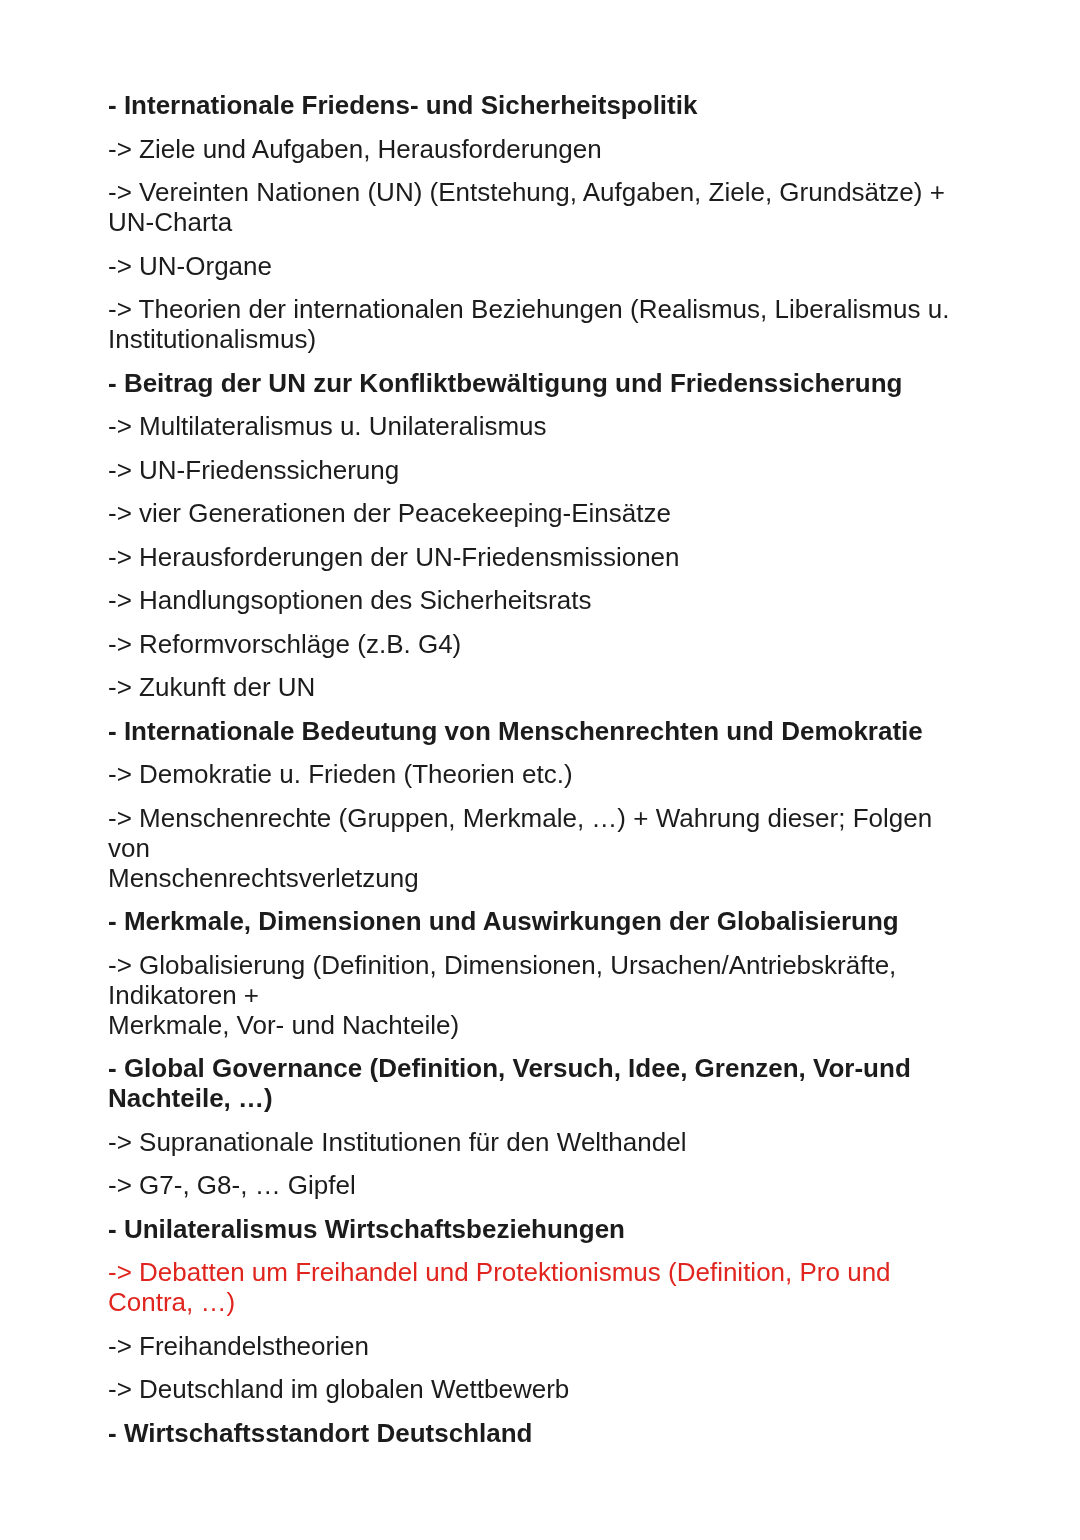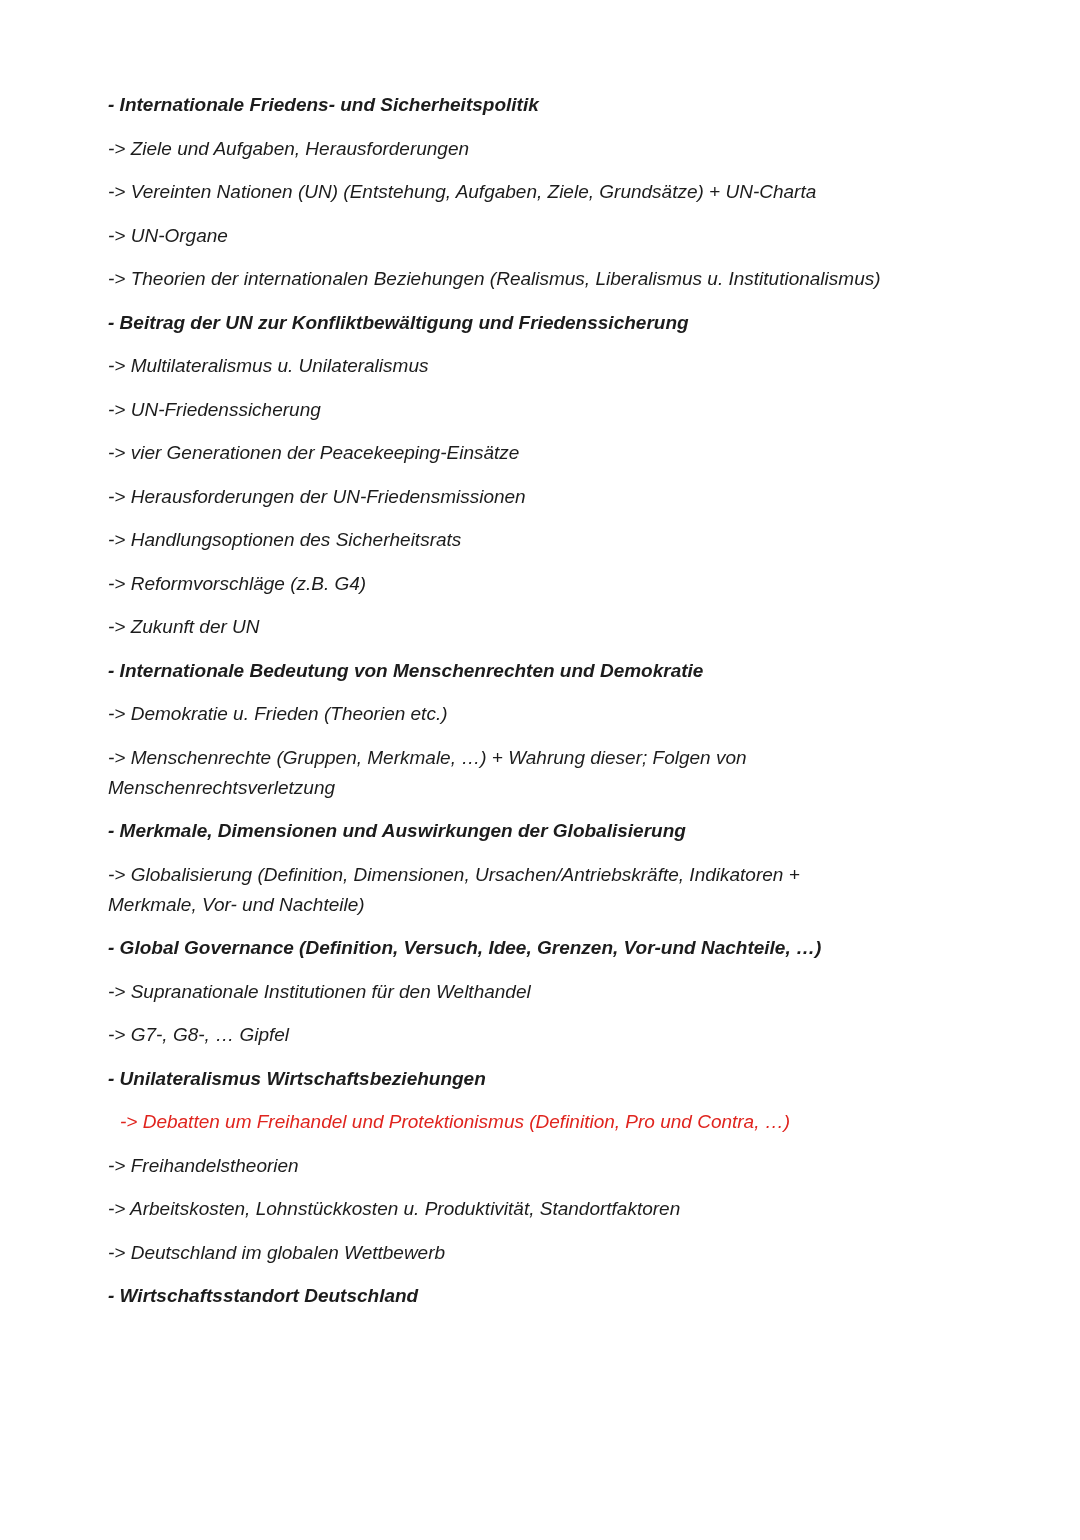"- Internationale Friedens- und" p.line { font-size: 19px -> 26px; font-style: italic -> none }
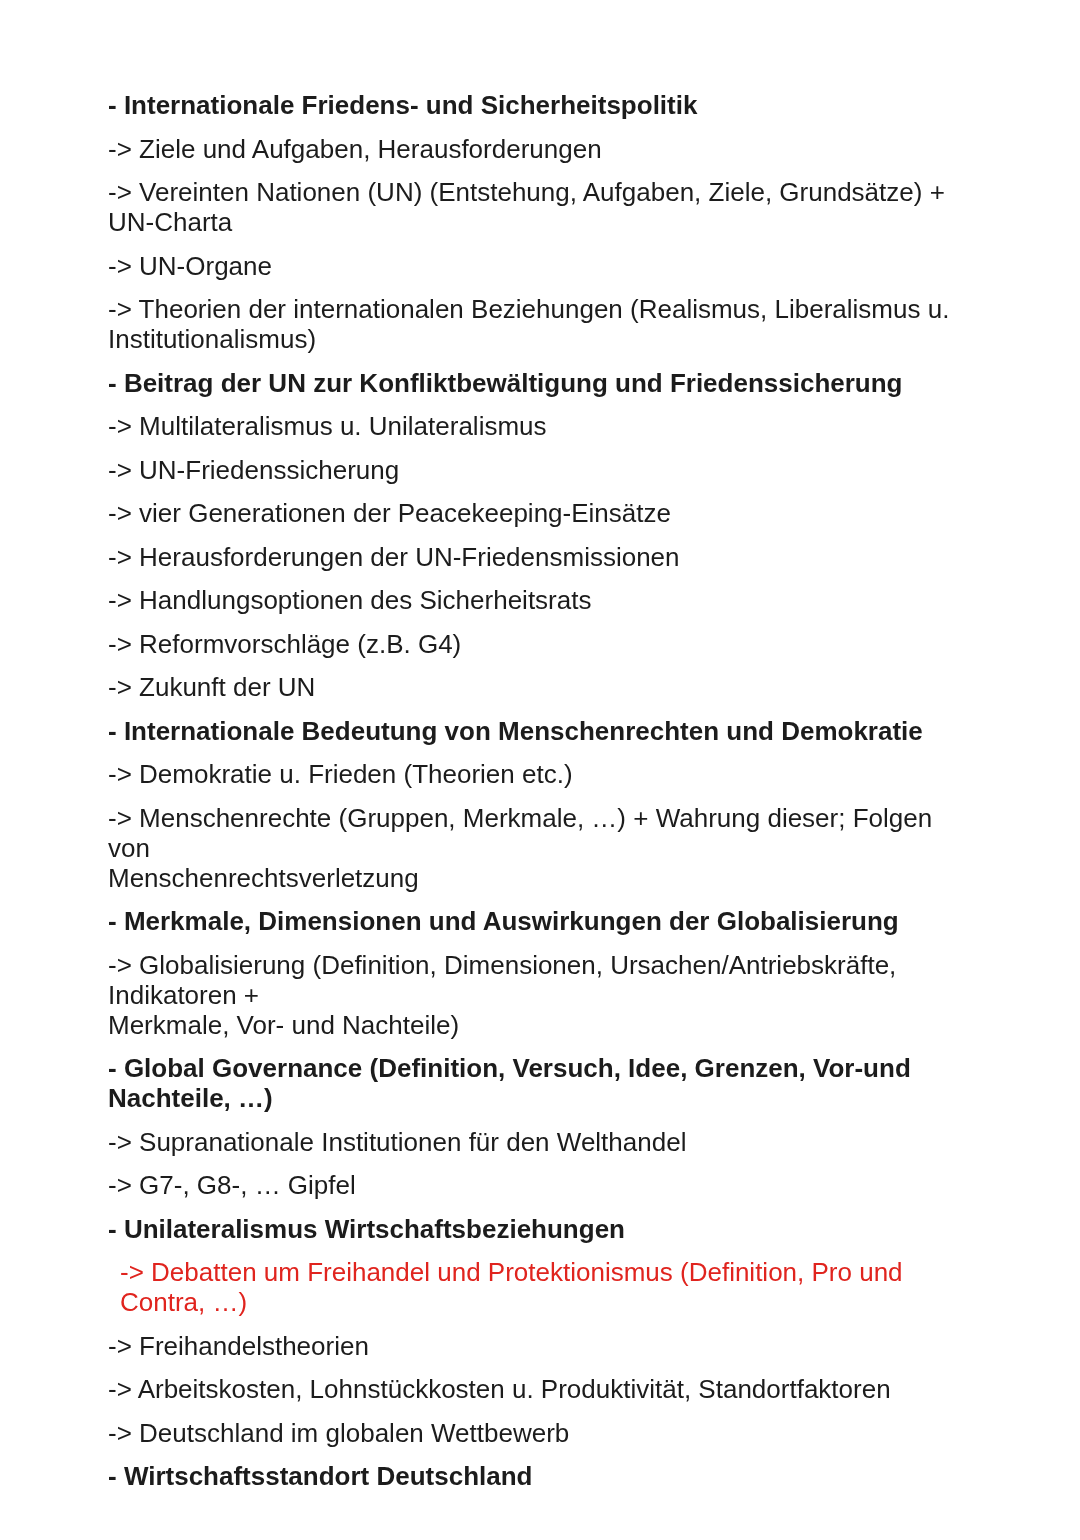"-> Debatten um Freihandel und" p.item-red { margin-left: 12px -> none }
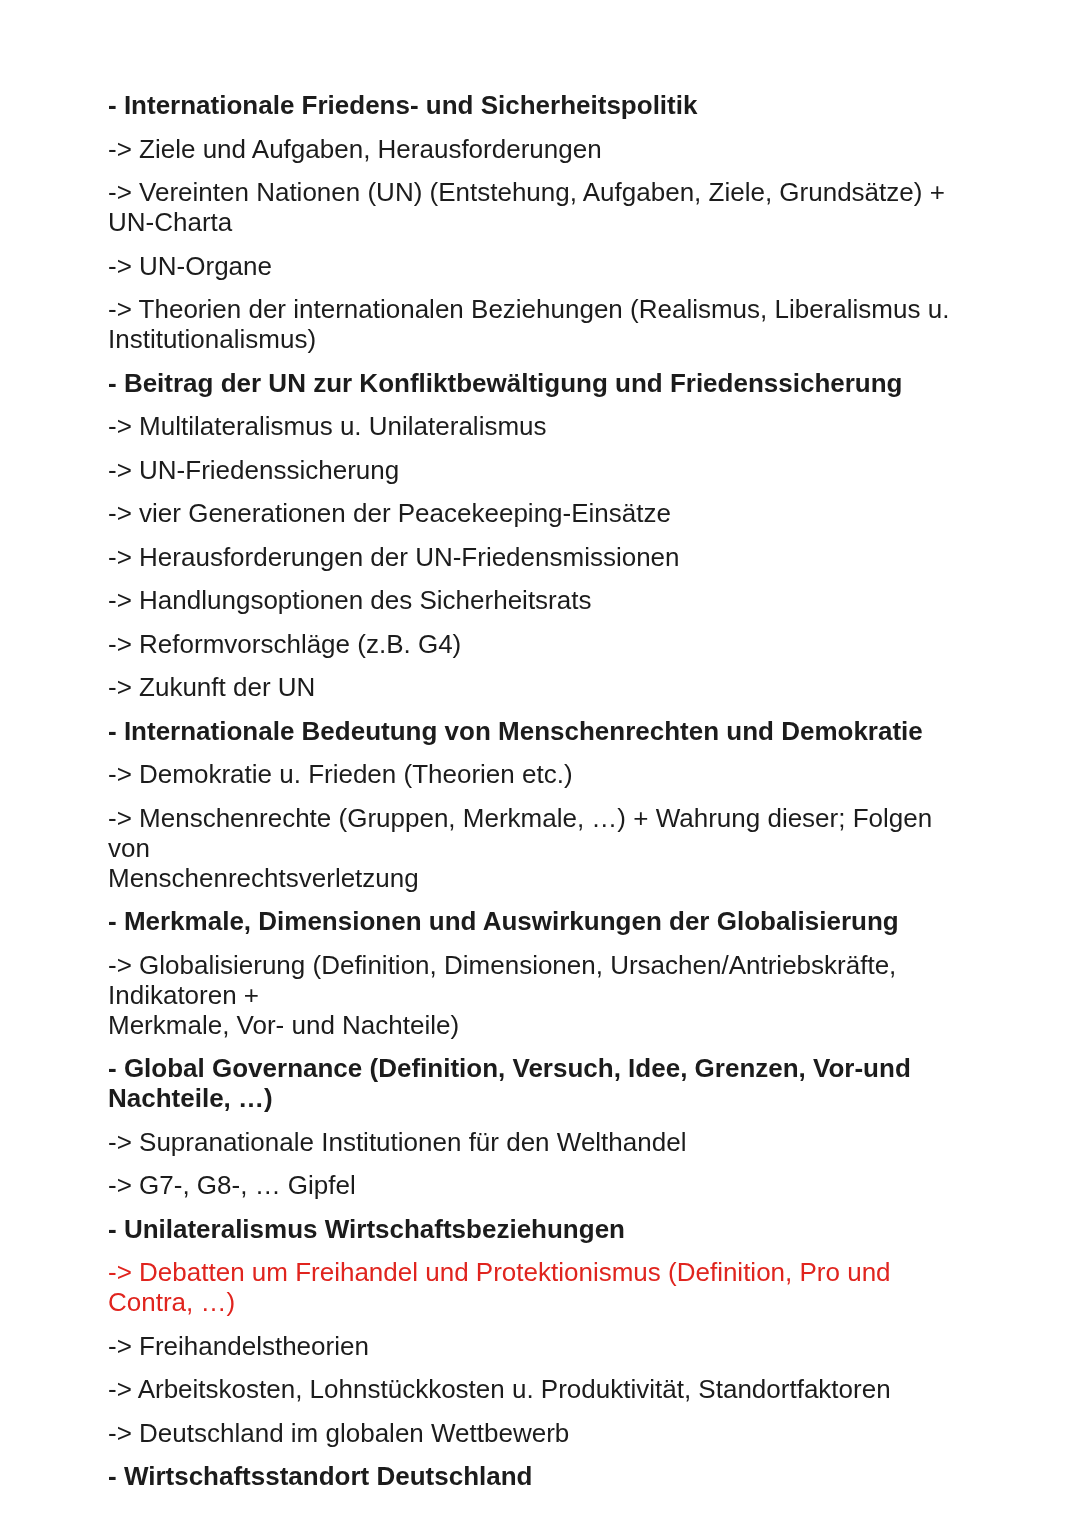"-> Arbeitskosten, Lohnstückkosten u." p.line { html: <p>-&gt; Arbeitskosten, Lohnstückkosten u. Produktivität, Standortfaktoren</p> -> none }
